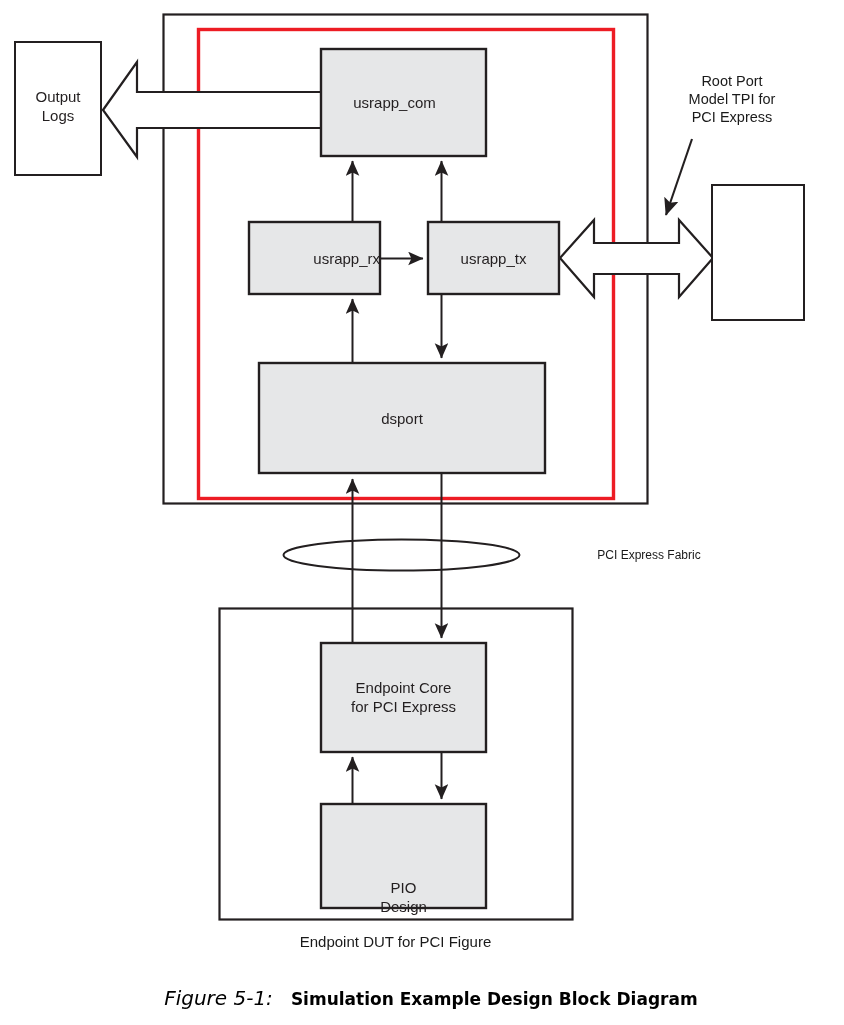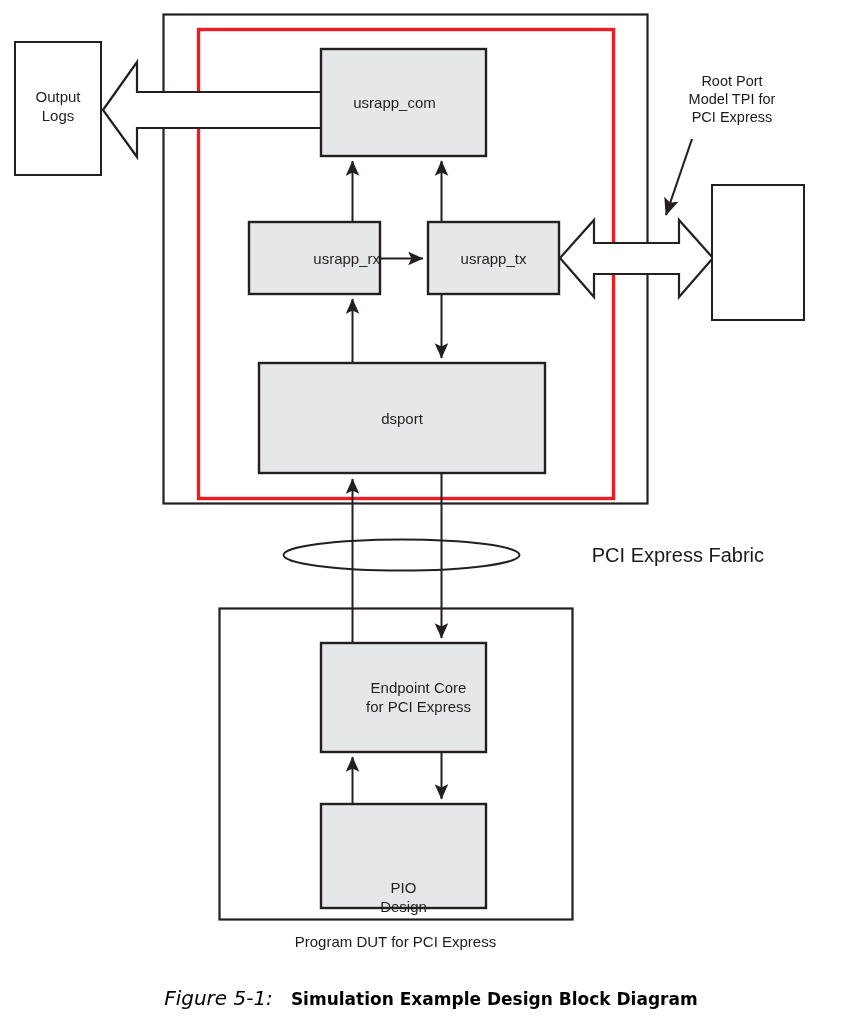"PCI Express Fabric" .fabric-label { font-size: 20px -> 12px; text-align: right -> center }
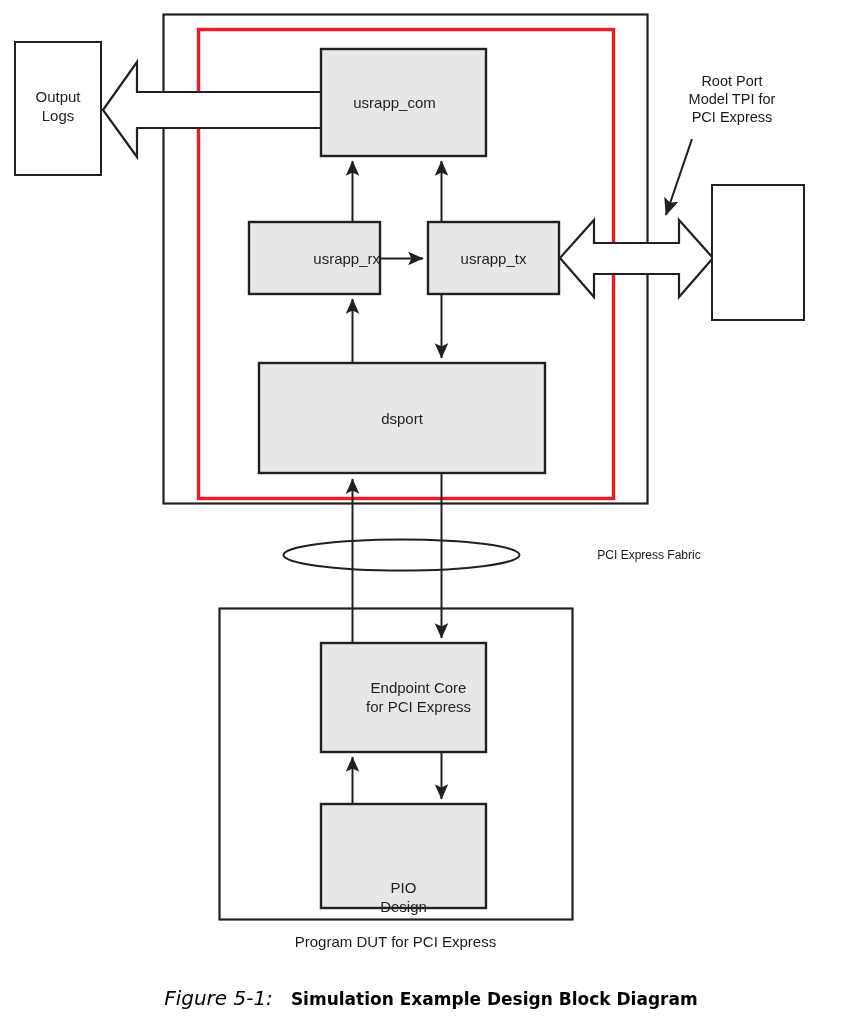"Endpoint Core" div.txt { margin-left: 15px -> none }
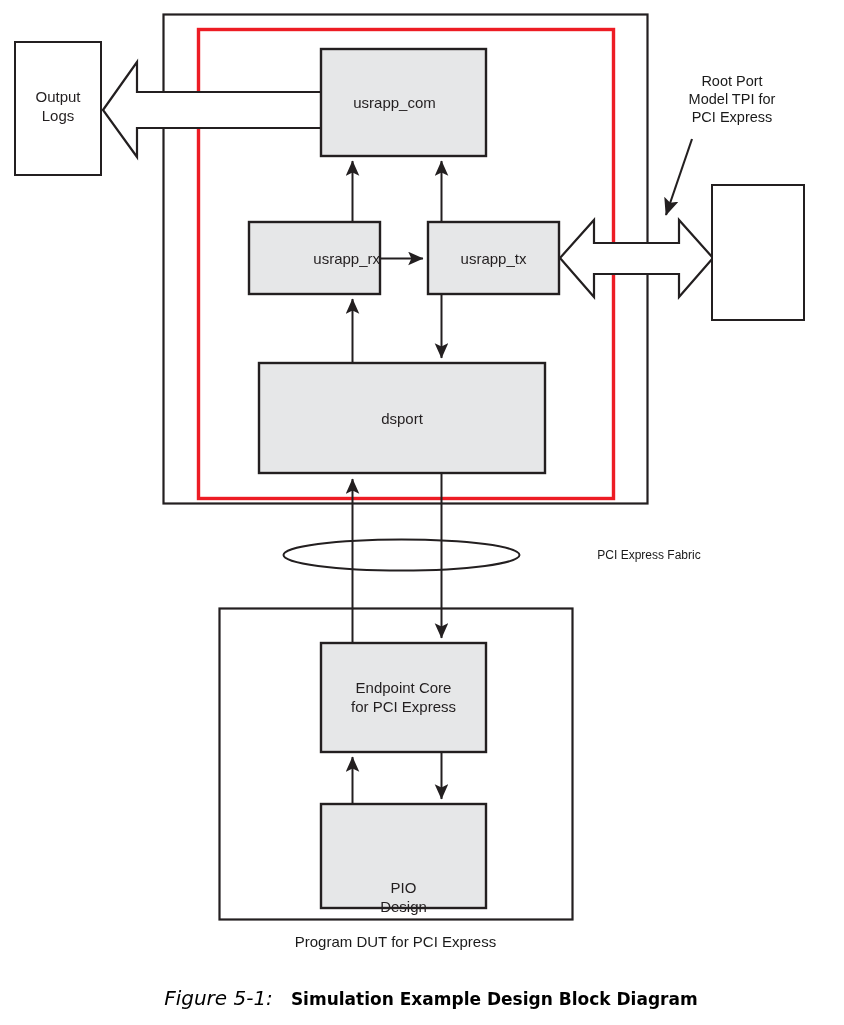"Program DUT for PCI Express" div.txt { text: Program DUT for PCI Express -> Endpoint DUT for PCI Figure }
